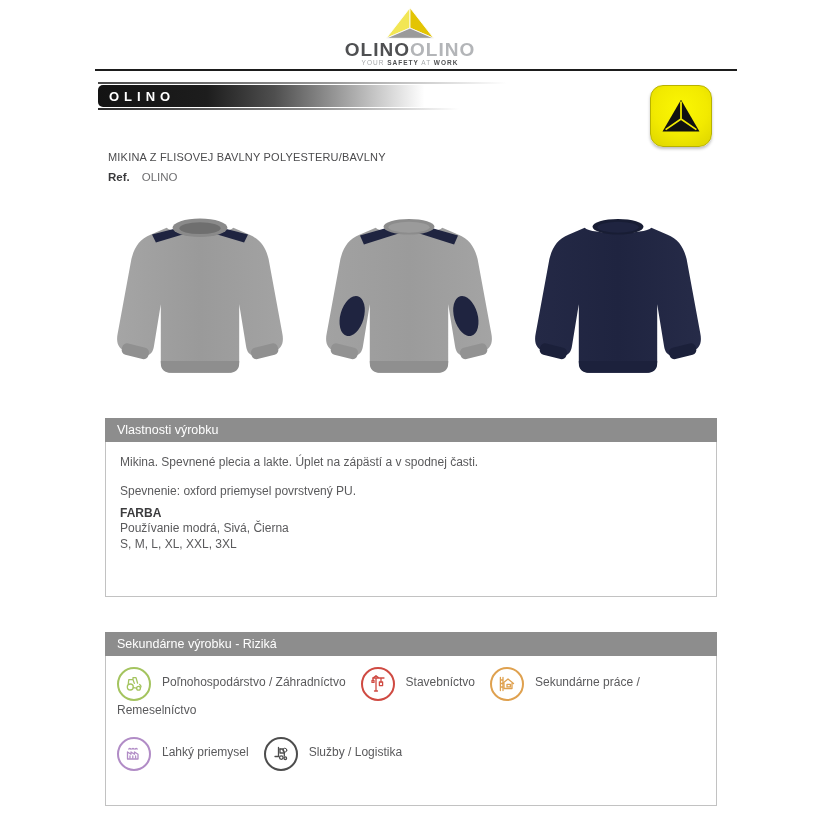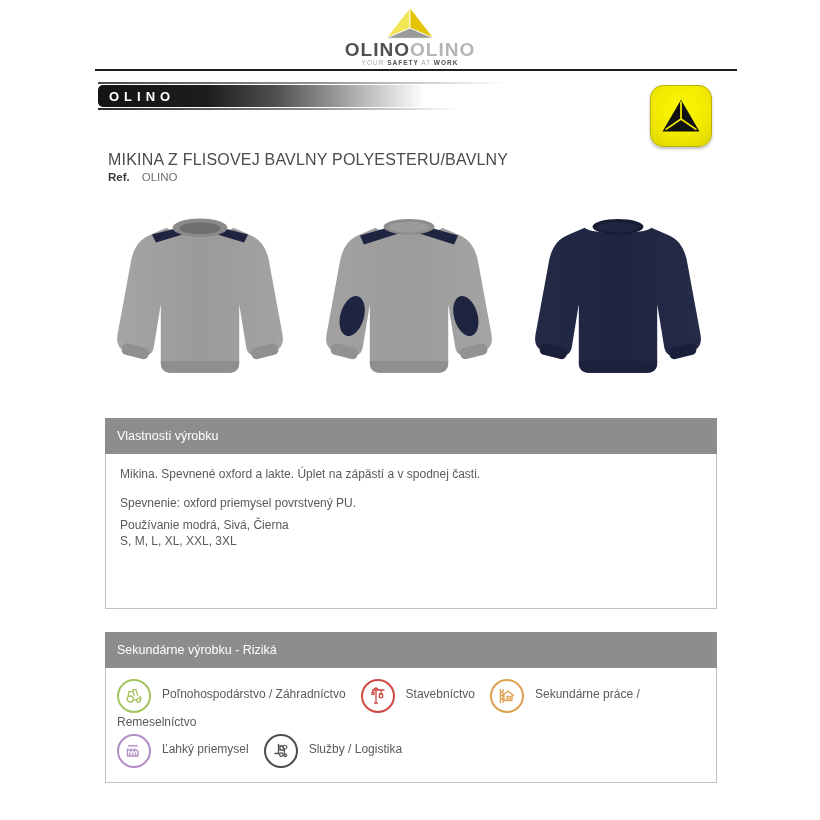"MIKINA Z FLISOVEJ BAVLNY" .product-title { font-size: 16px -> 11px }
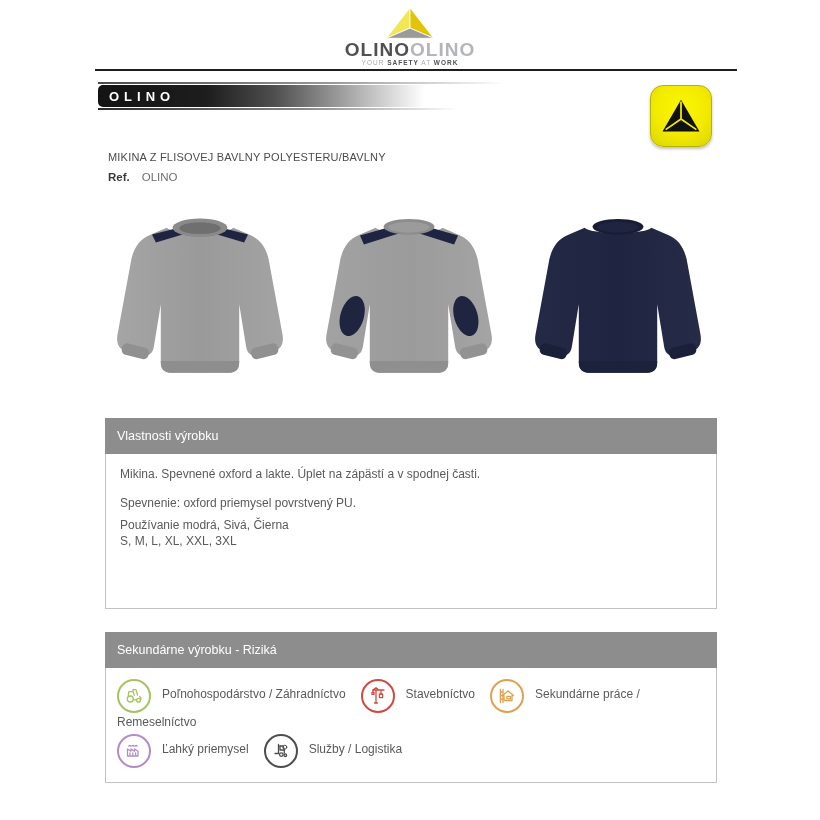"Vlastnosti výrobku" .section-header { height: 36px -> 24px }
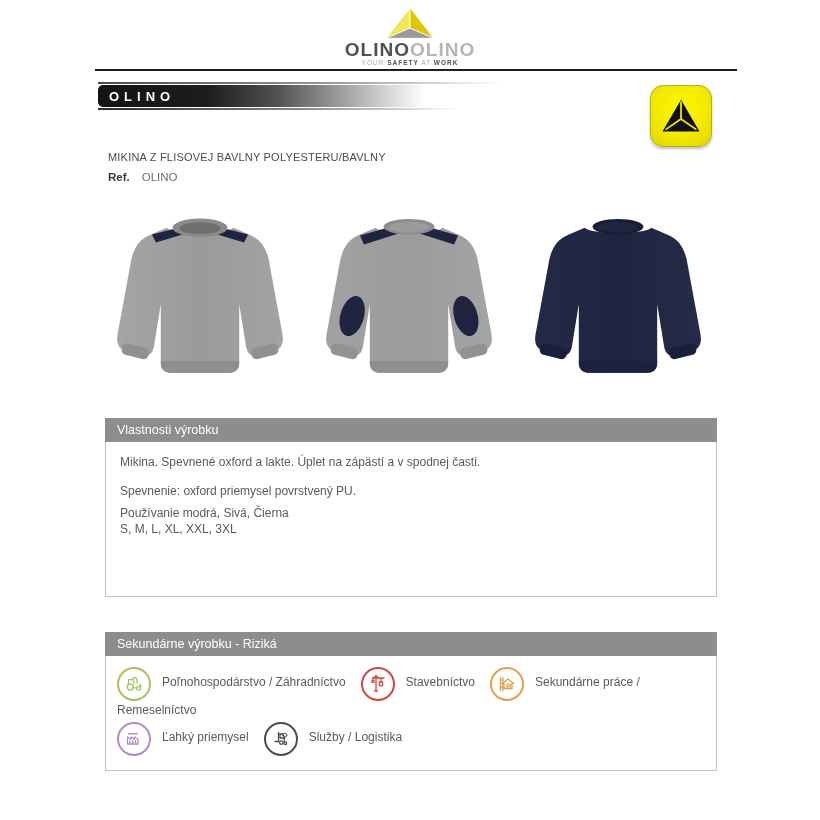"Mikina. Spevnené oxford a lakte." div.p-desc { text: oxford -> plecia }
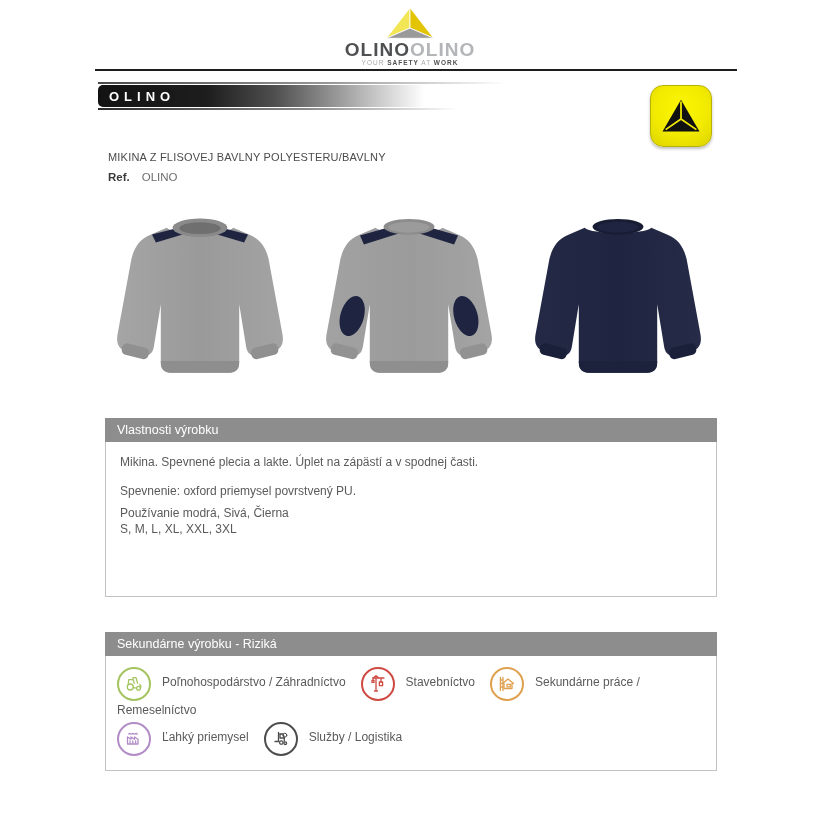"FARBA" div.p-label { html: none -> <div>FARBA</div> }
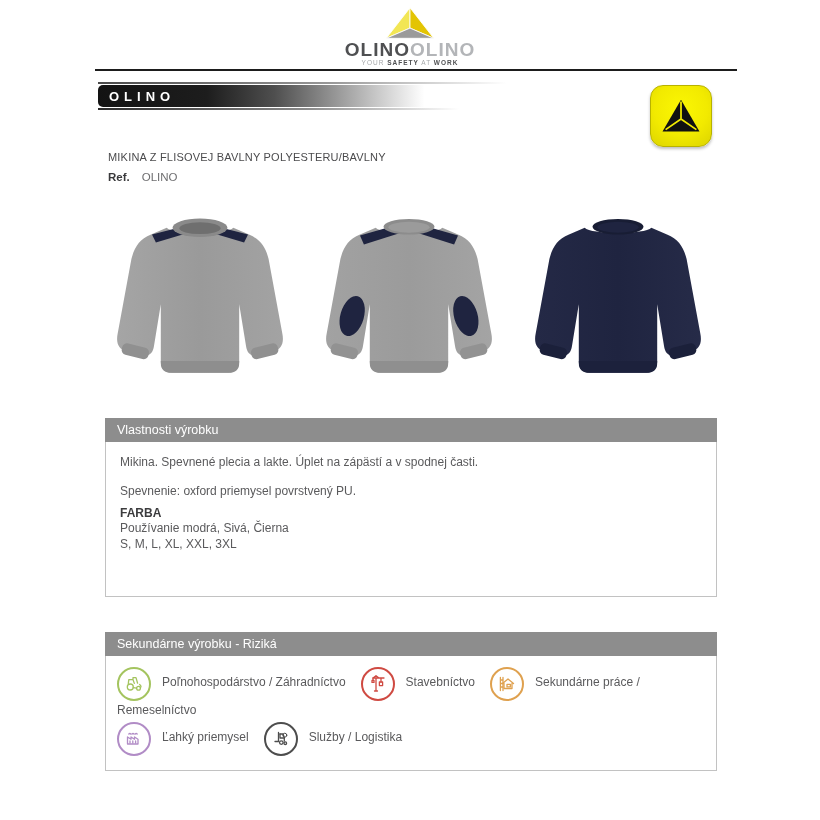"Poľnohospodárstvo / Záhradníctvo" .sec-usage .section-body { height: 115px -> 150px }
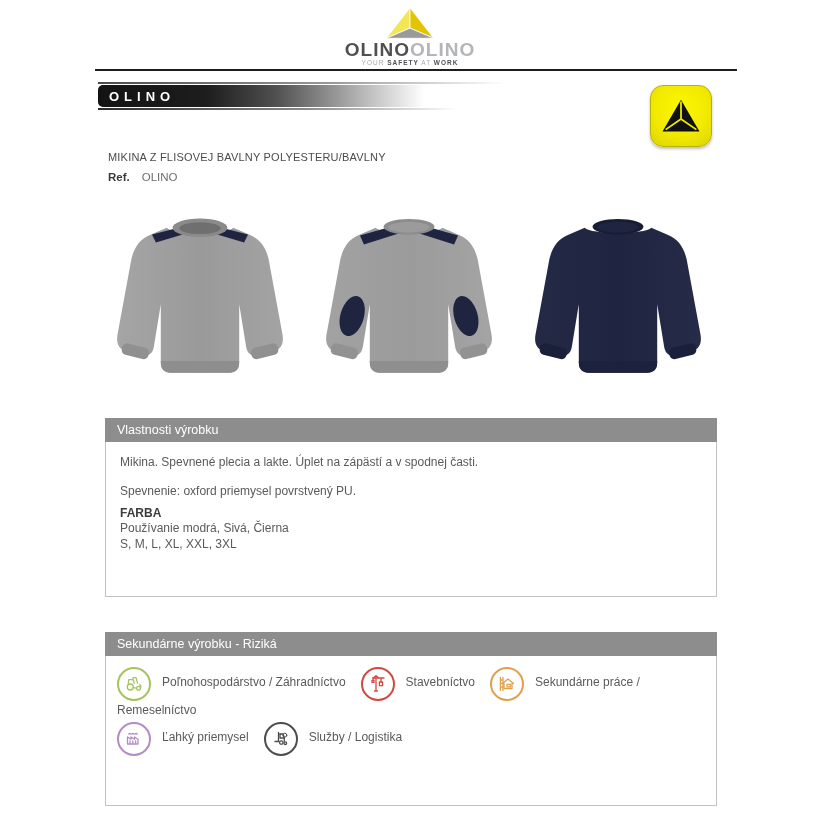"Ľahký priemysel Služby / Logistika" .risk-group2 { margin-top: 3px -> 18px }
